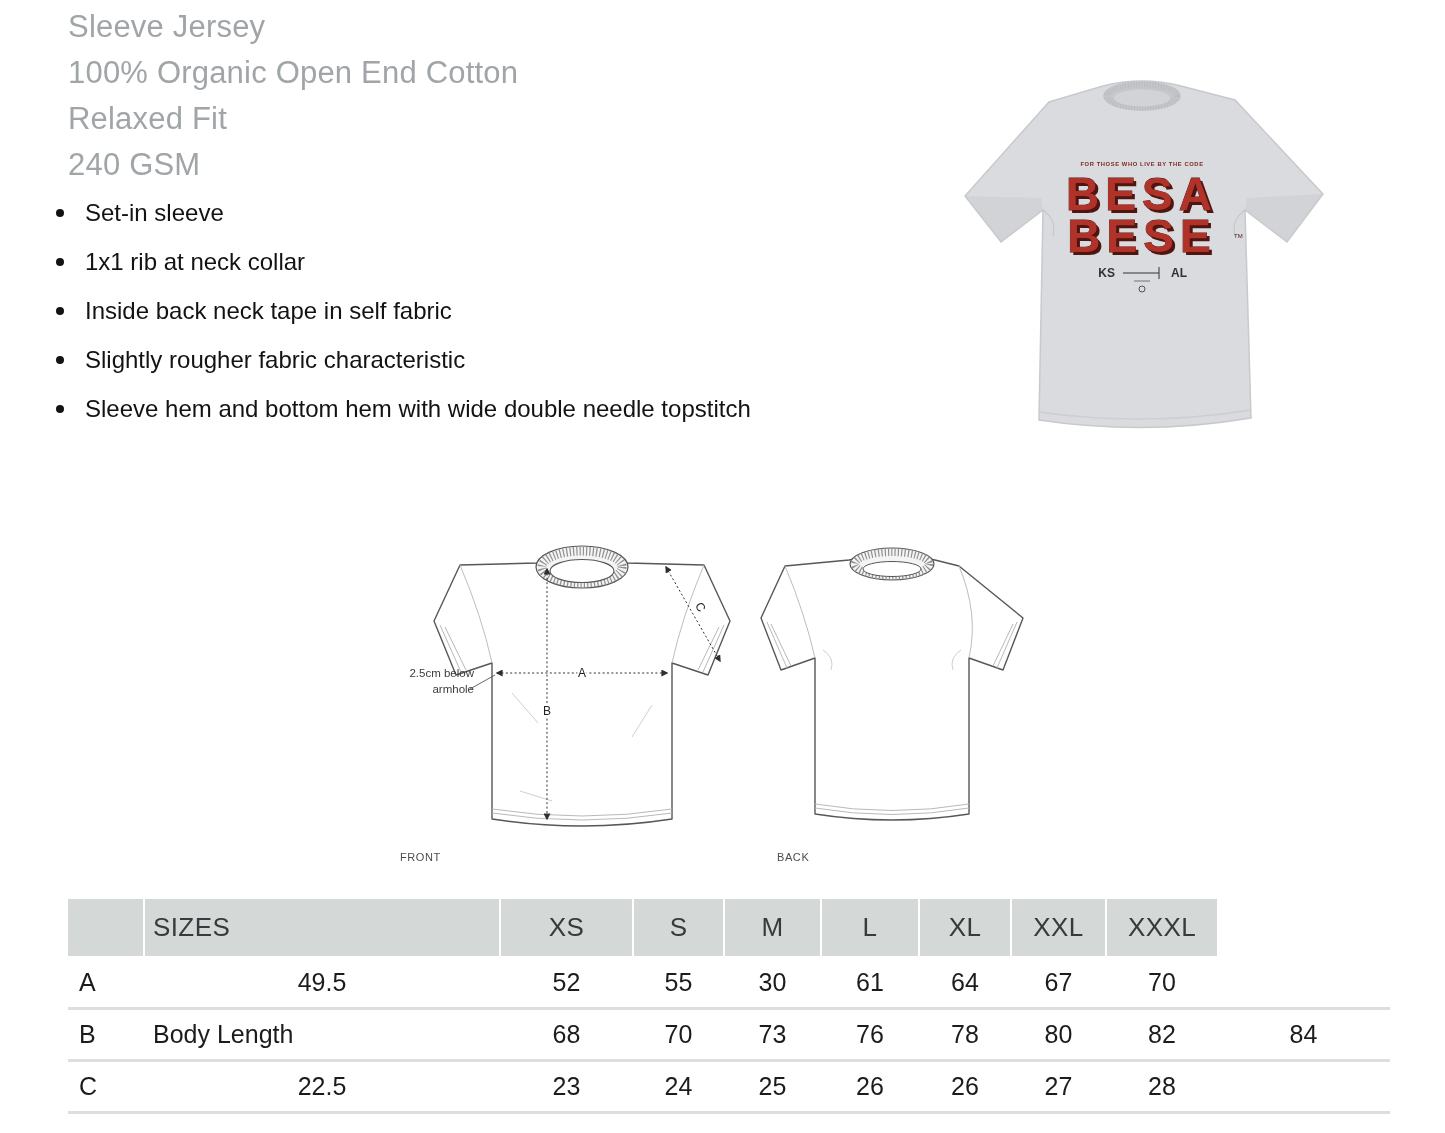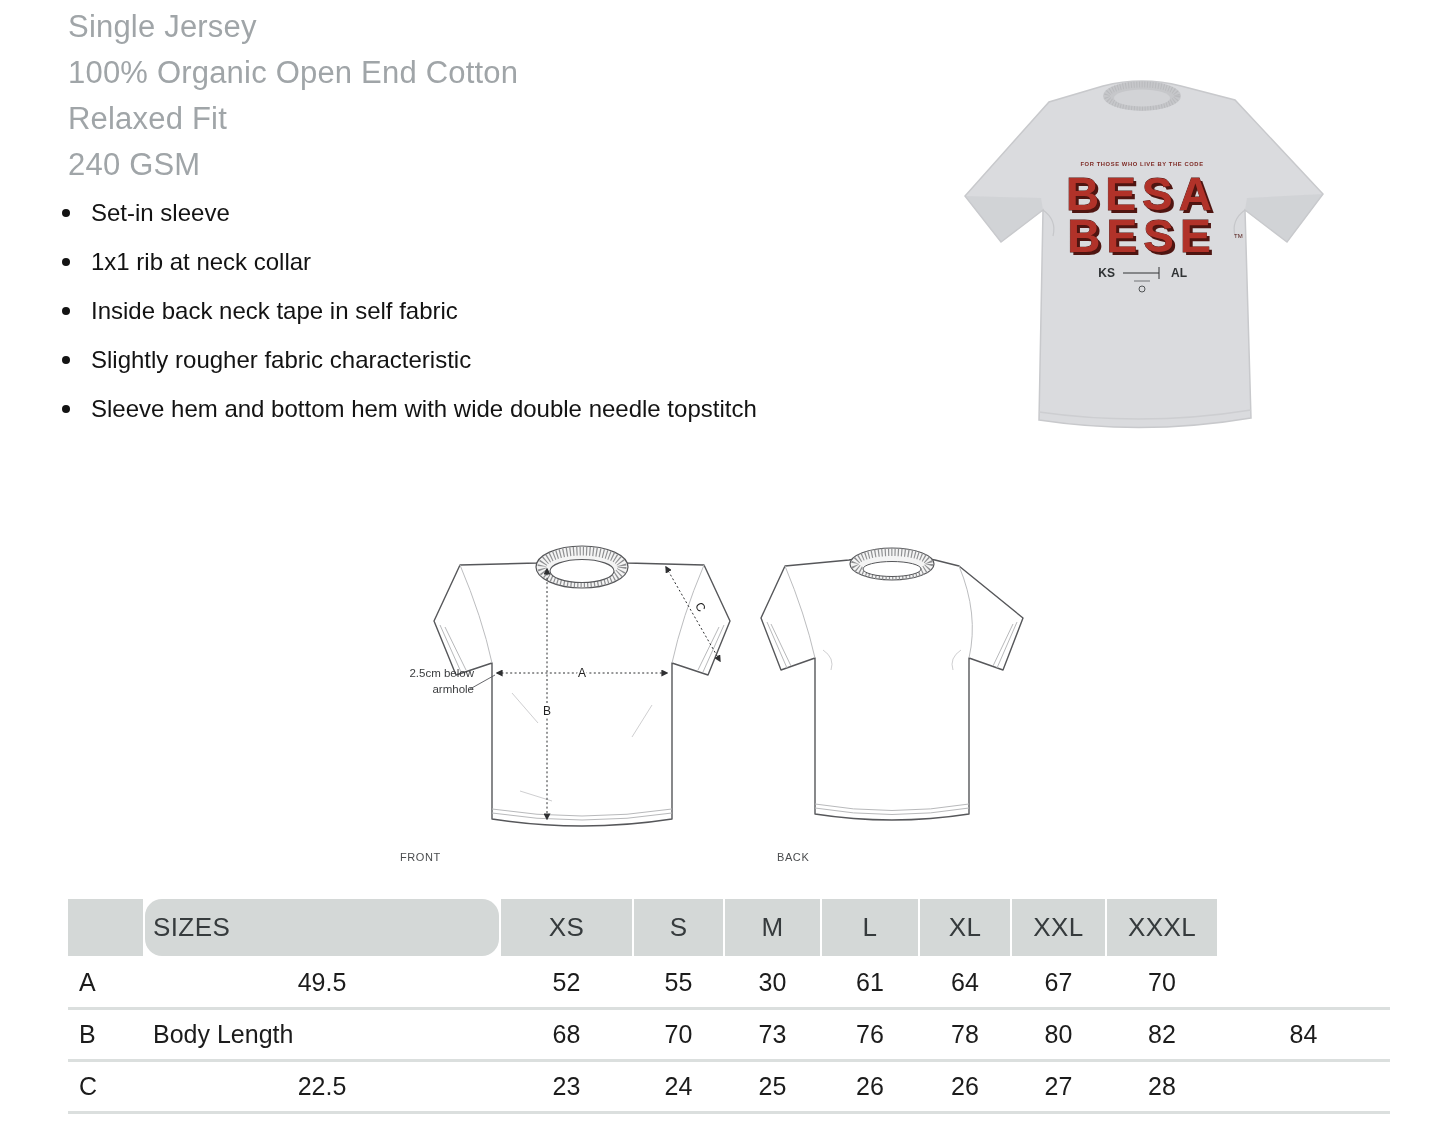"Single Jersey" div { text: Single -> Sleeve }
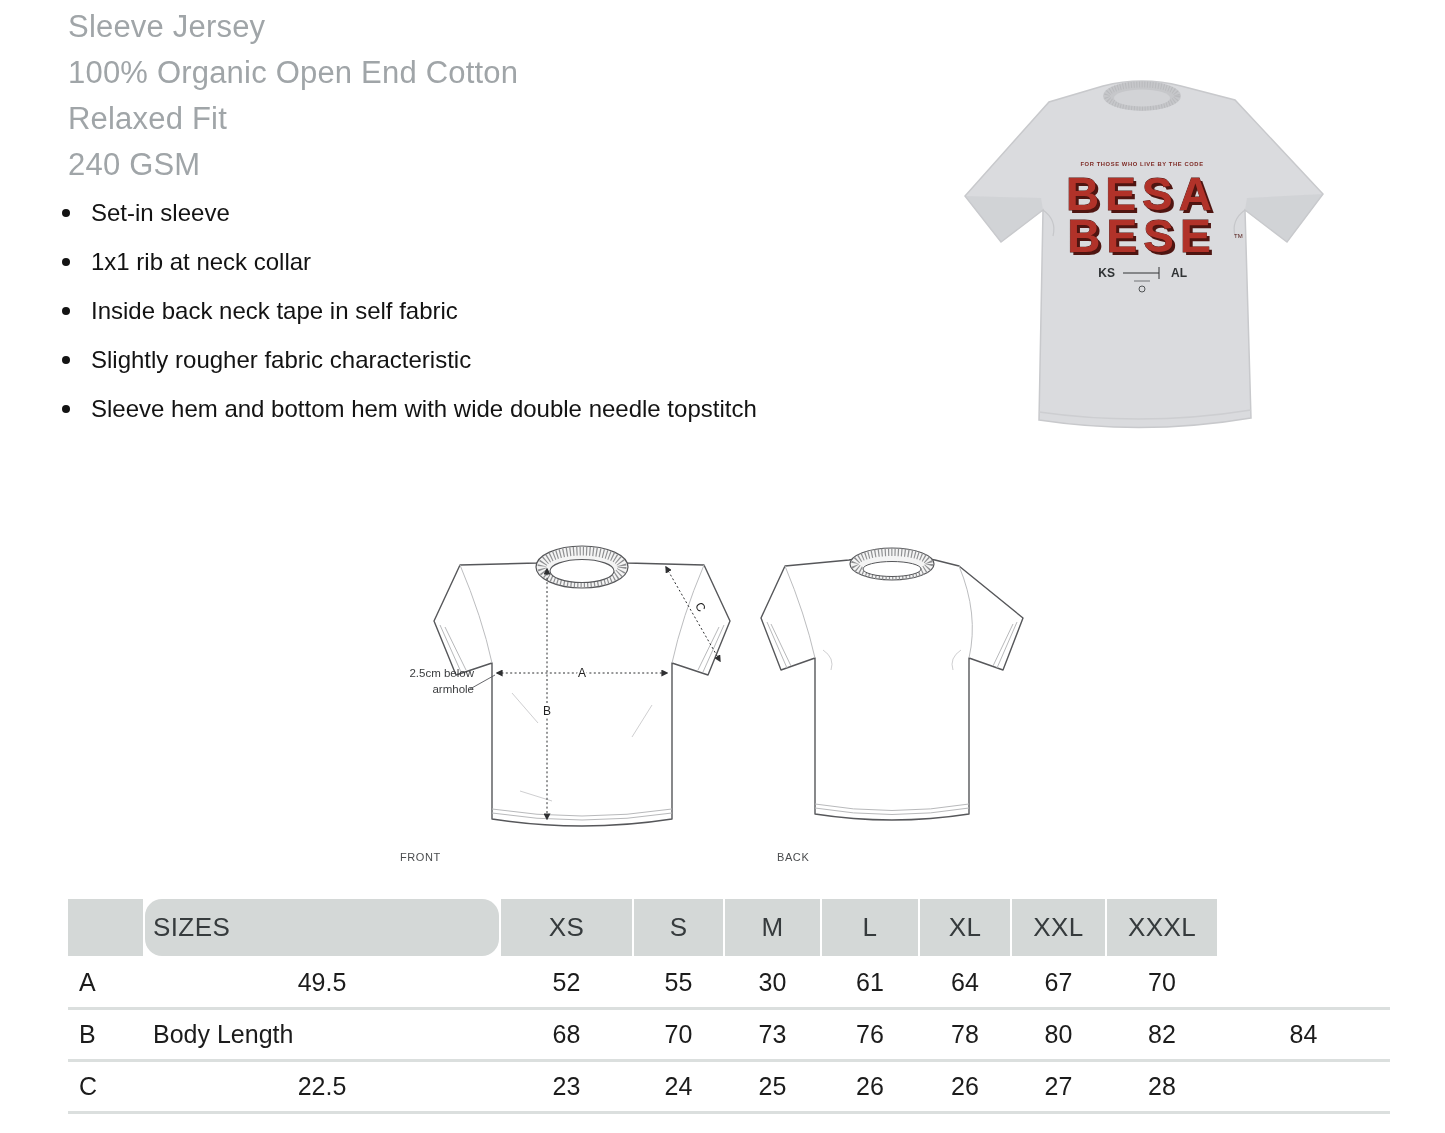"Set-in sleeve" .features { left: 62px -> 56px }
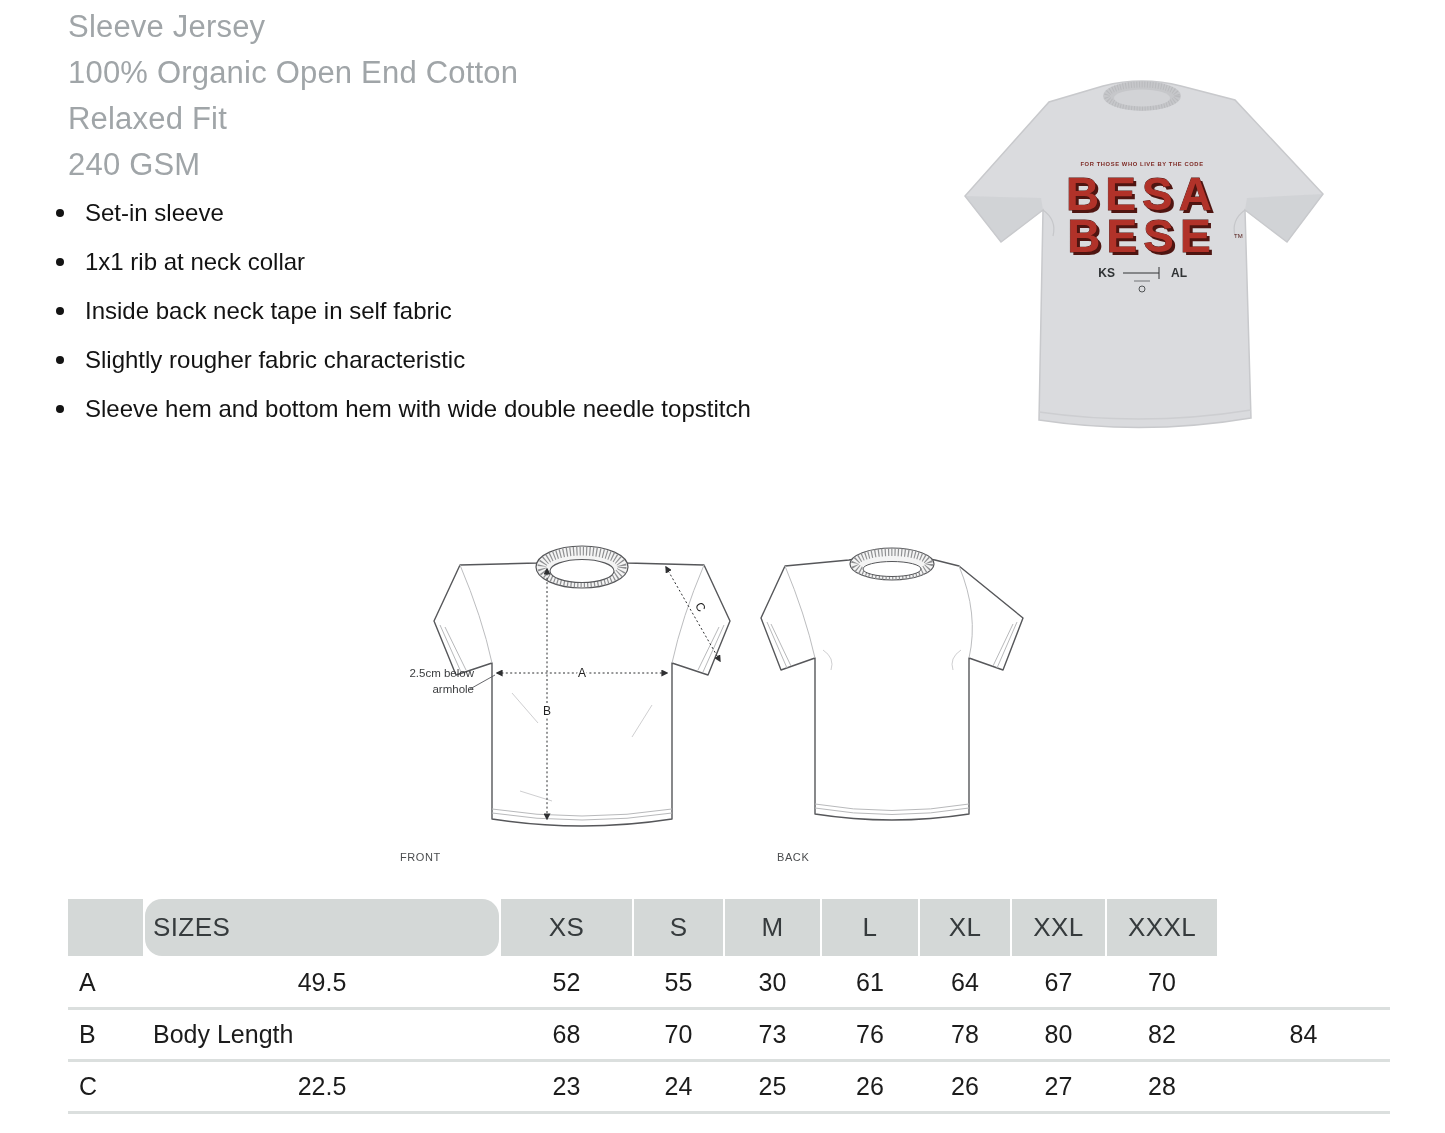"SIZES" .c-label { border-radius: 17px -> none }
